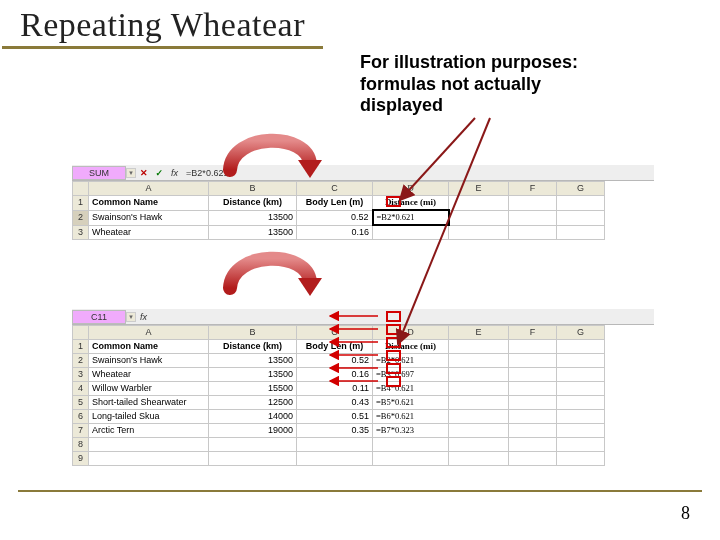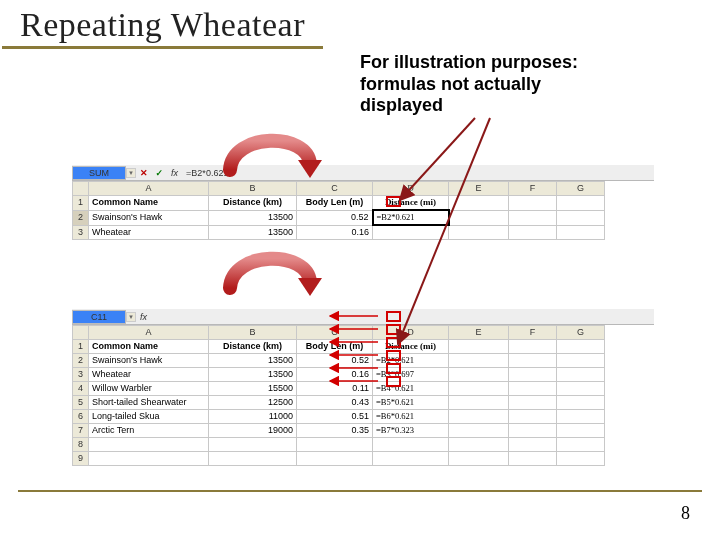"SUM" .namebox { background: #3b82f6 -> #f0abfc }
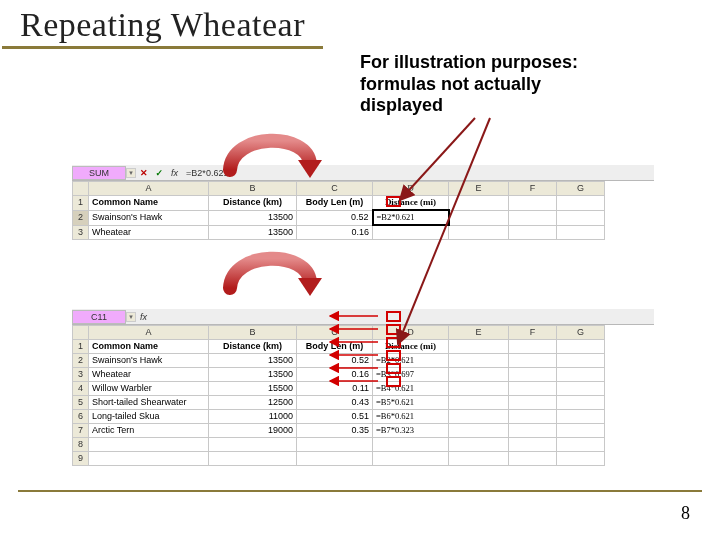"11000" td.col-B { text: 11000 -> 14000 }
